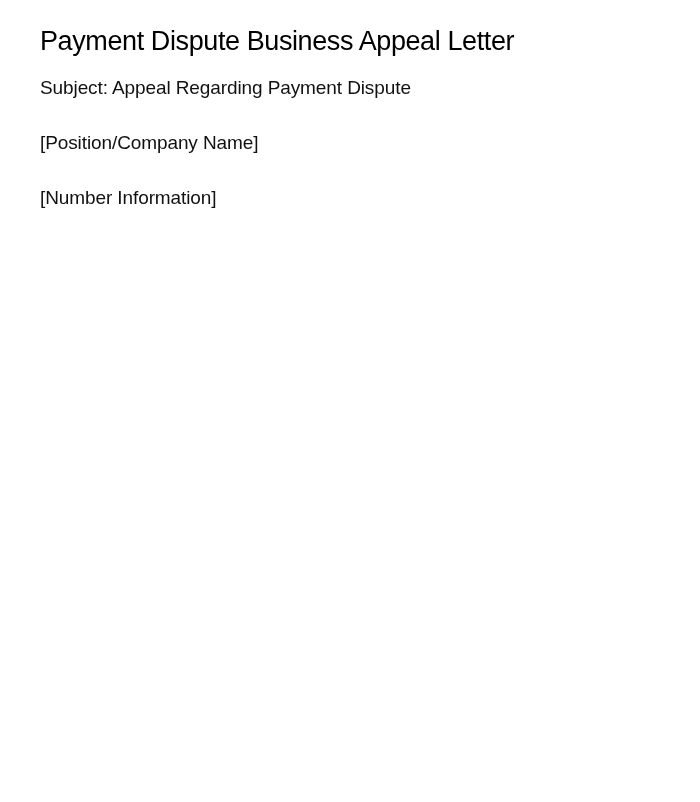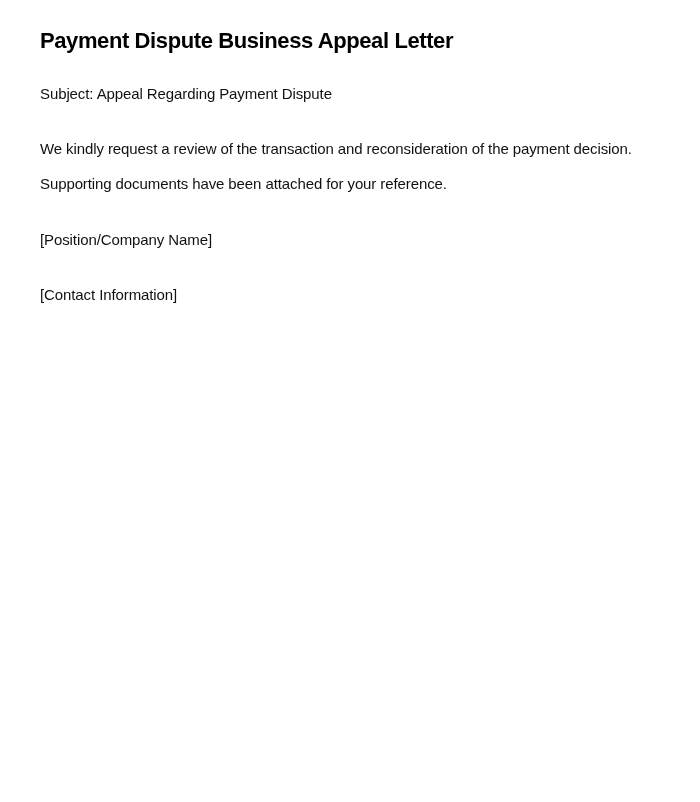"Payment Dispute Business Appeal Letter" .title { font-size: 22px -> 27px; font-weight: bold -> normal; margin: 0 0 20px 0 -> 0 0 14px 0 }
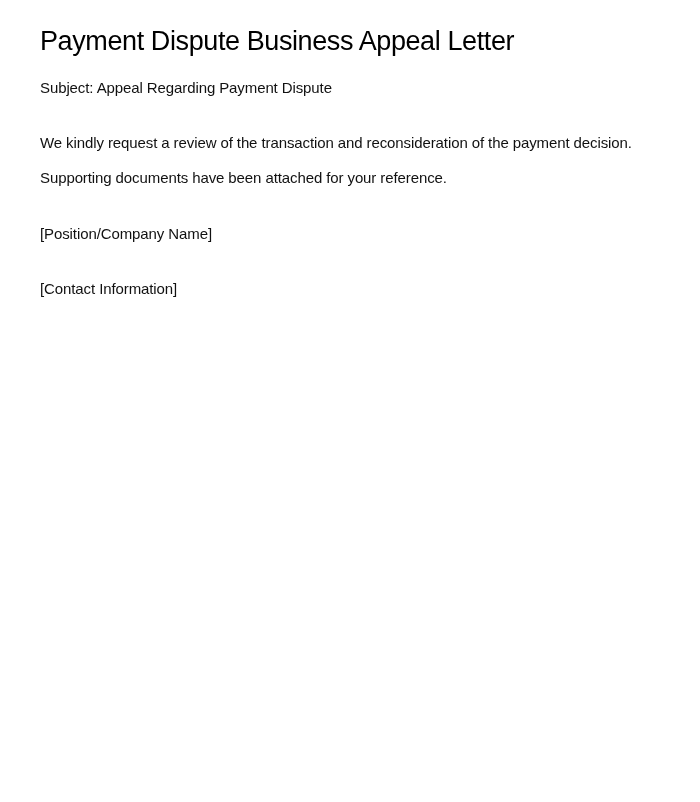"Subject: Appeal Regarding Payment" .para { font-size: 15px -> 19px }
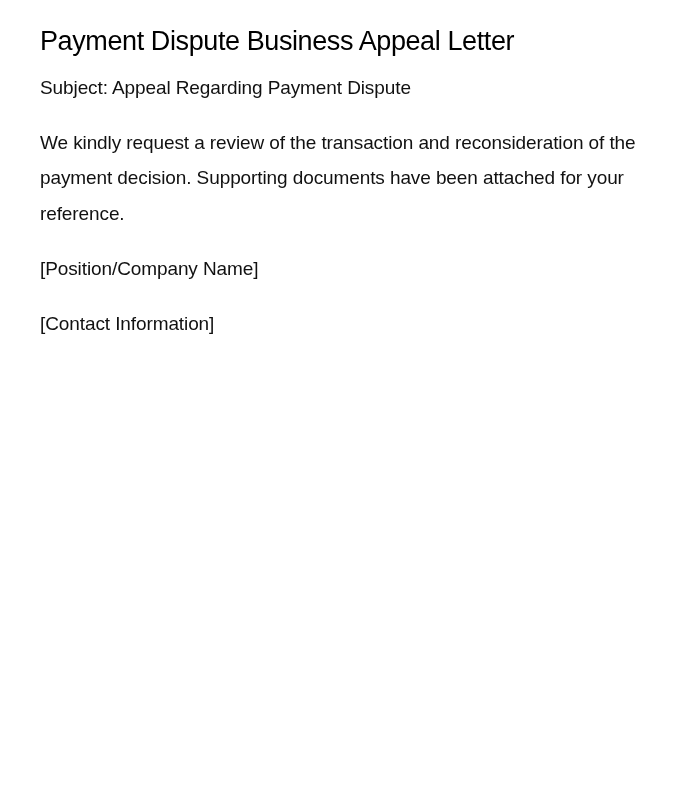"We kindly request a review" p.para { html: <p>We kindly request a review of the transaction and reconsideration of the payment decision. Supporting documents have been attached for your reference.</p> -> none }
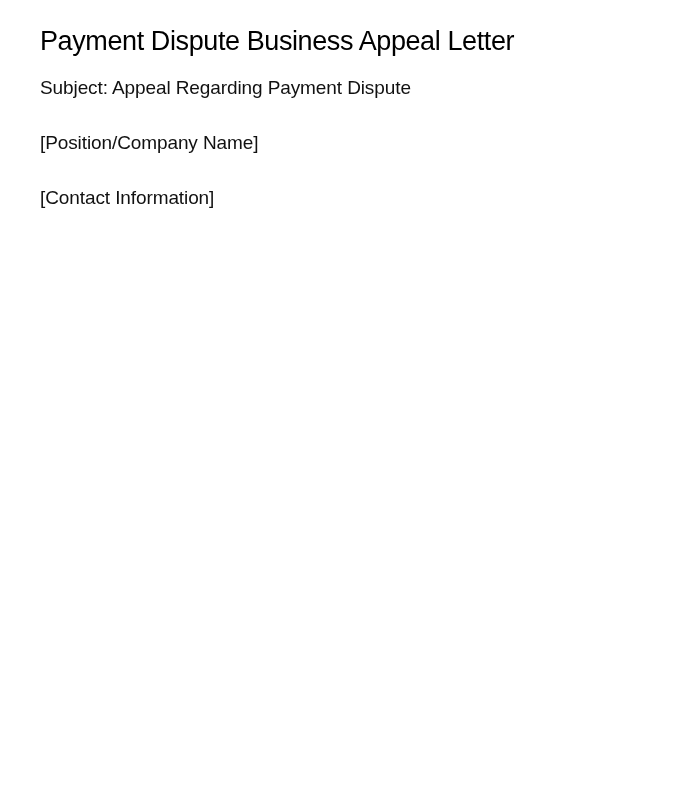"[Contact Information]" p.para { text: Contact -> Number }
